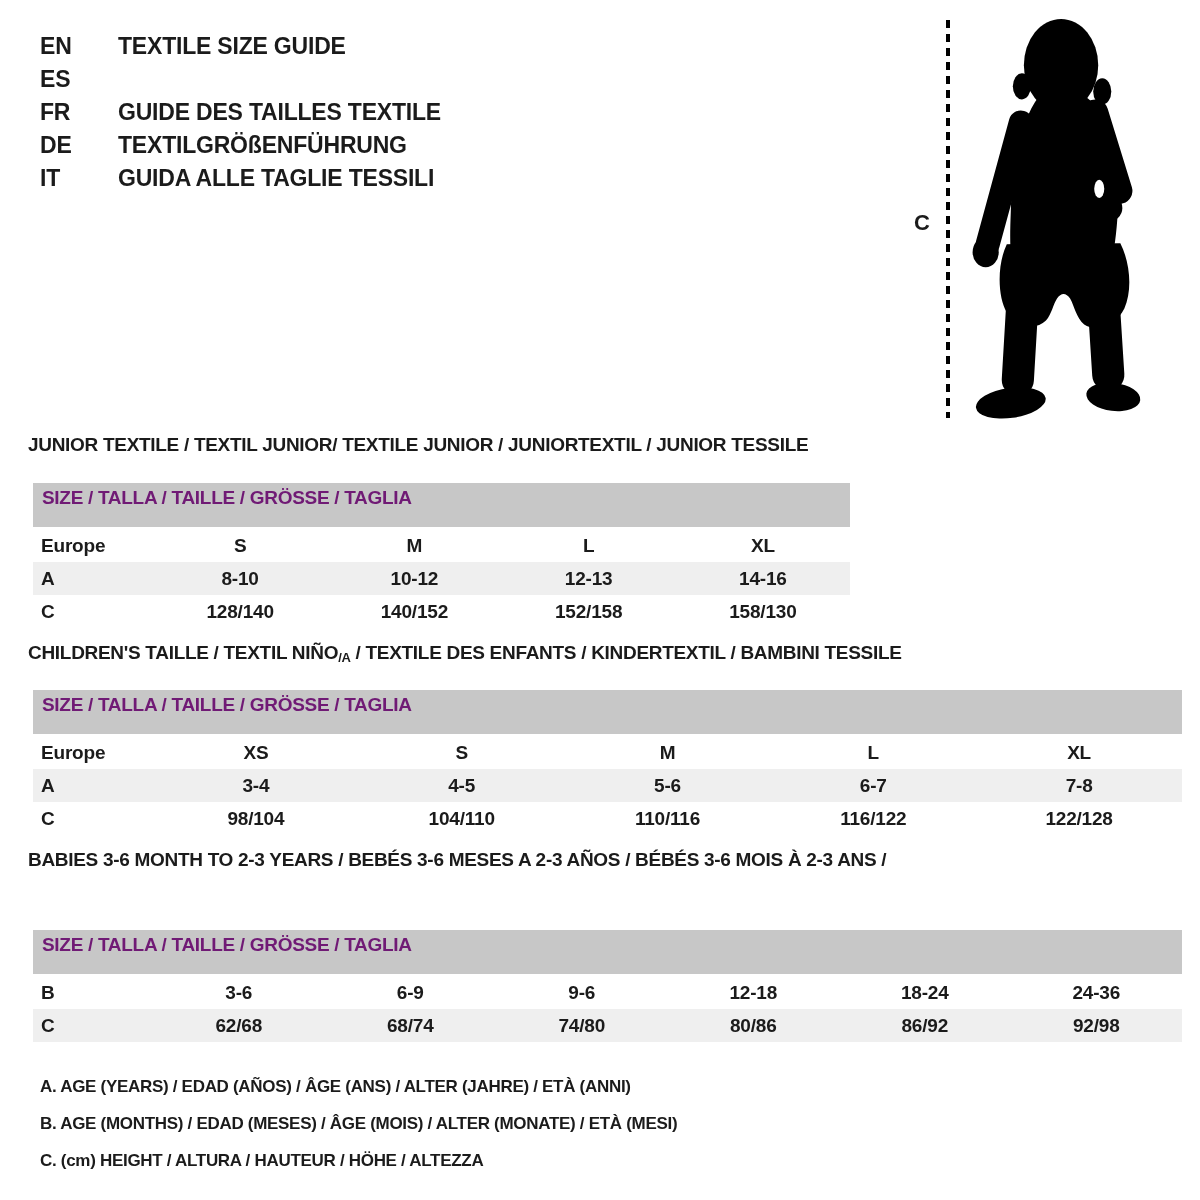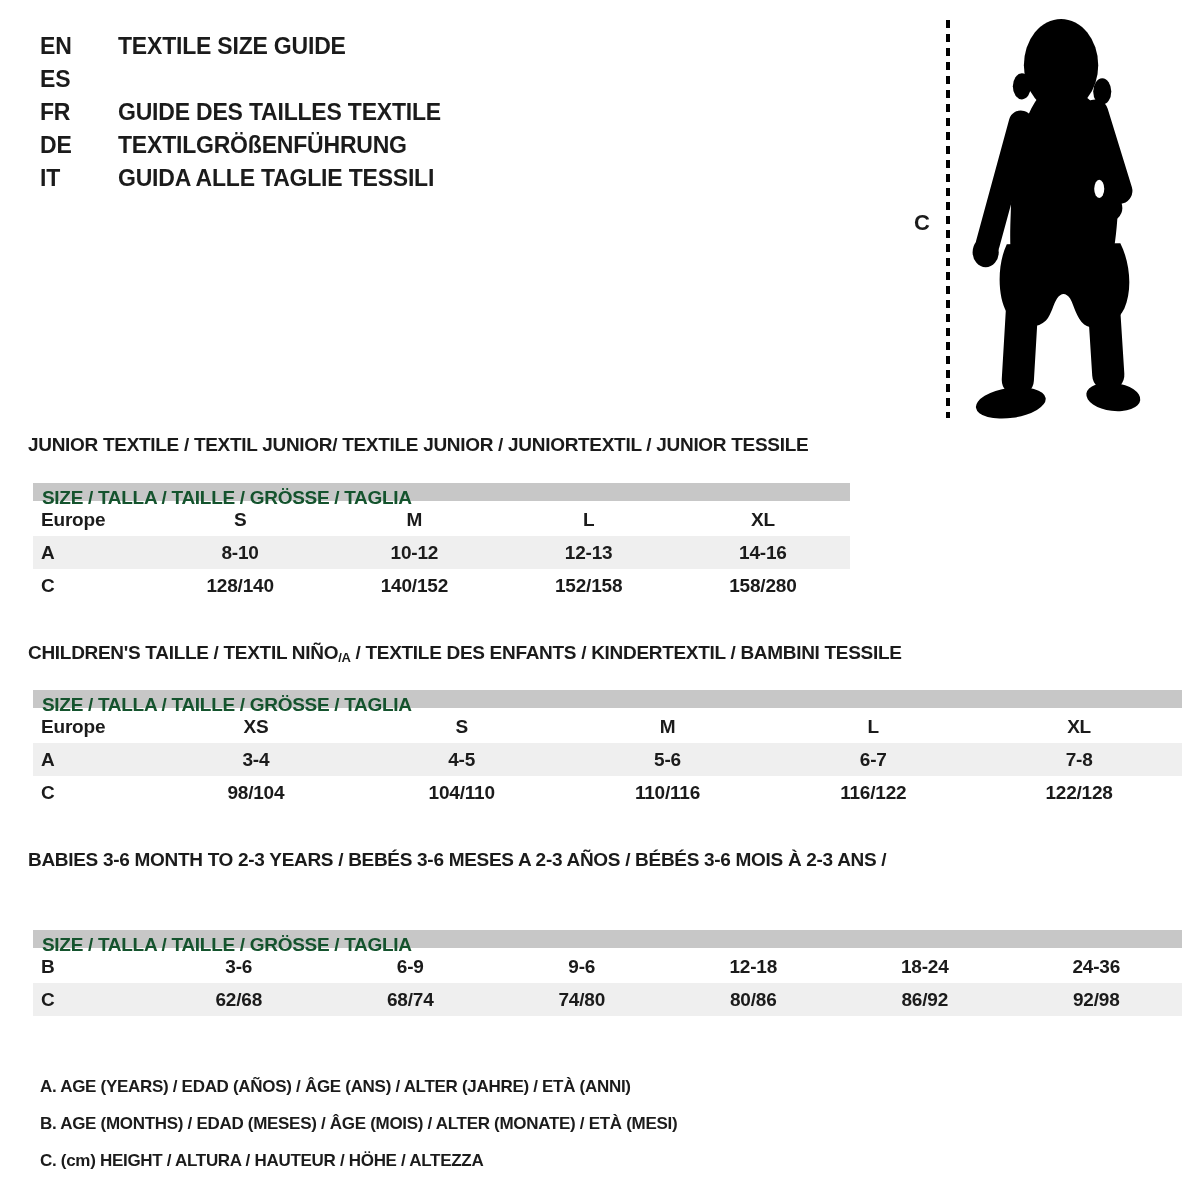"SIZE / TALLA / TAILLE" .size-bar { color: #14532d -> #701a75; height: 18px -> 44px }
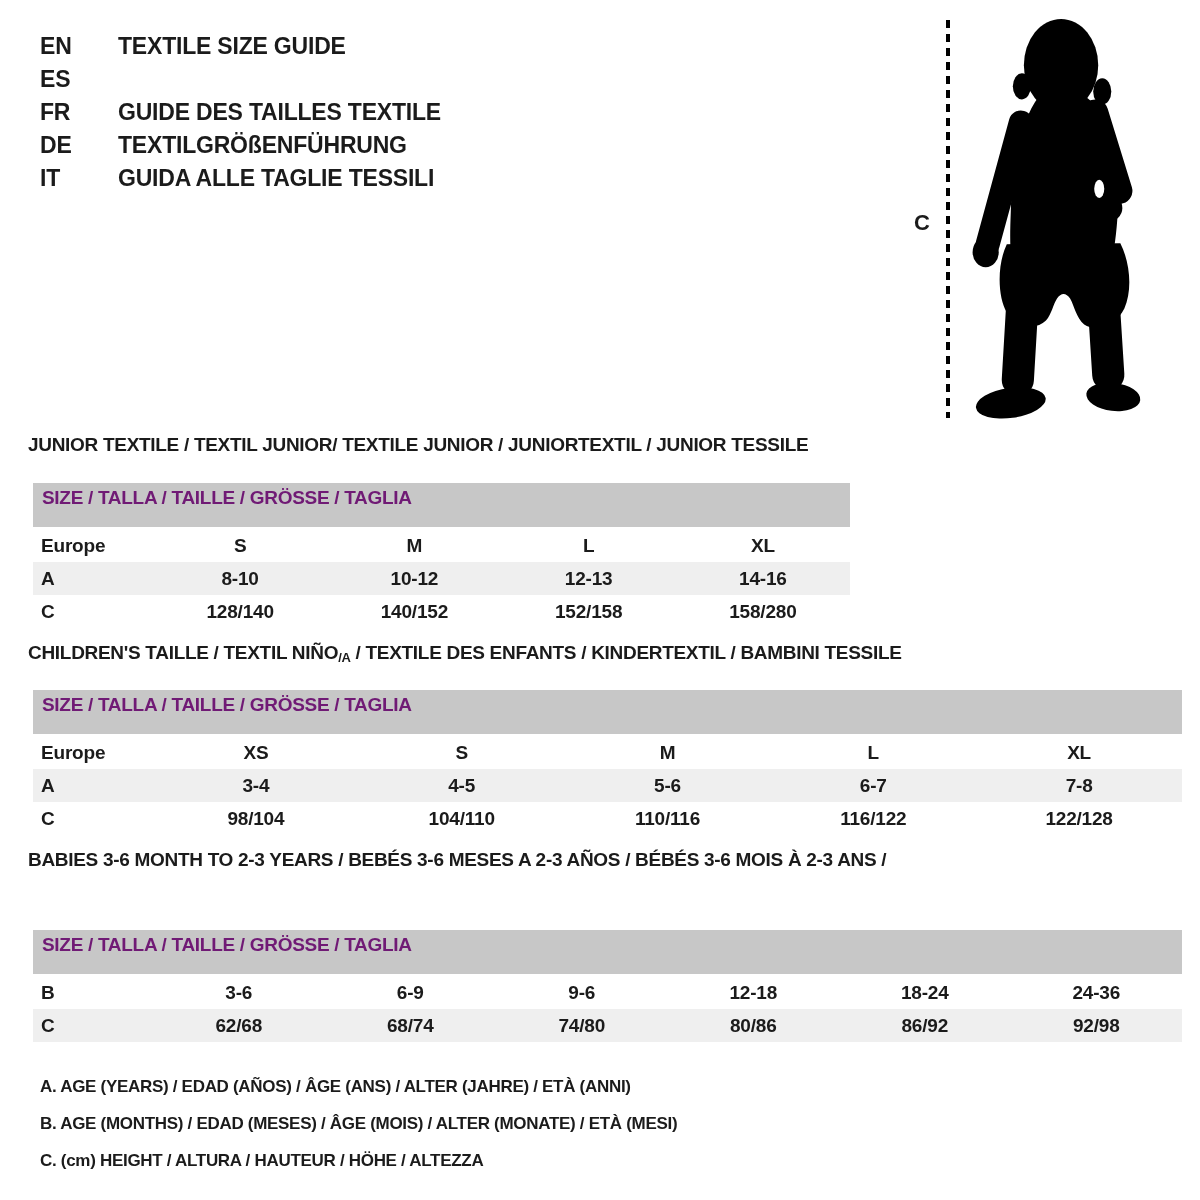"158/280" span.val { text: 158/280 -> 158/130 }
